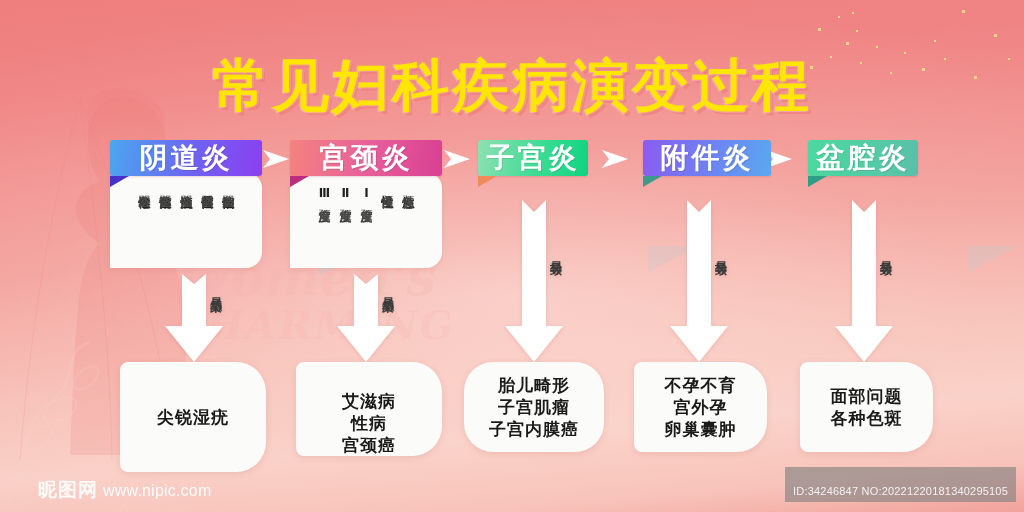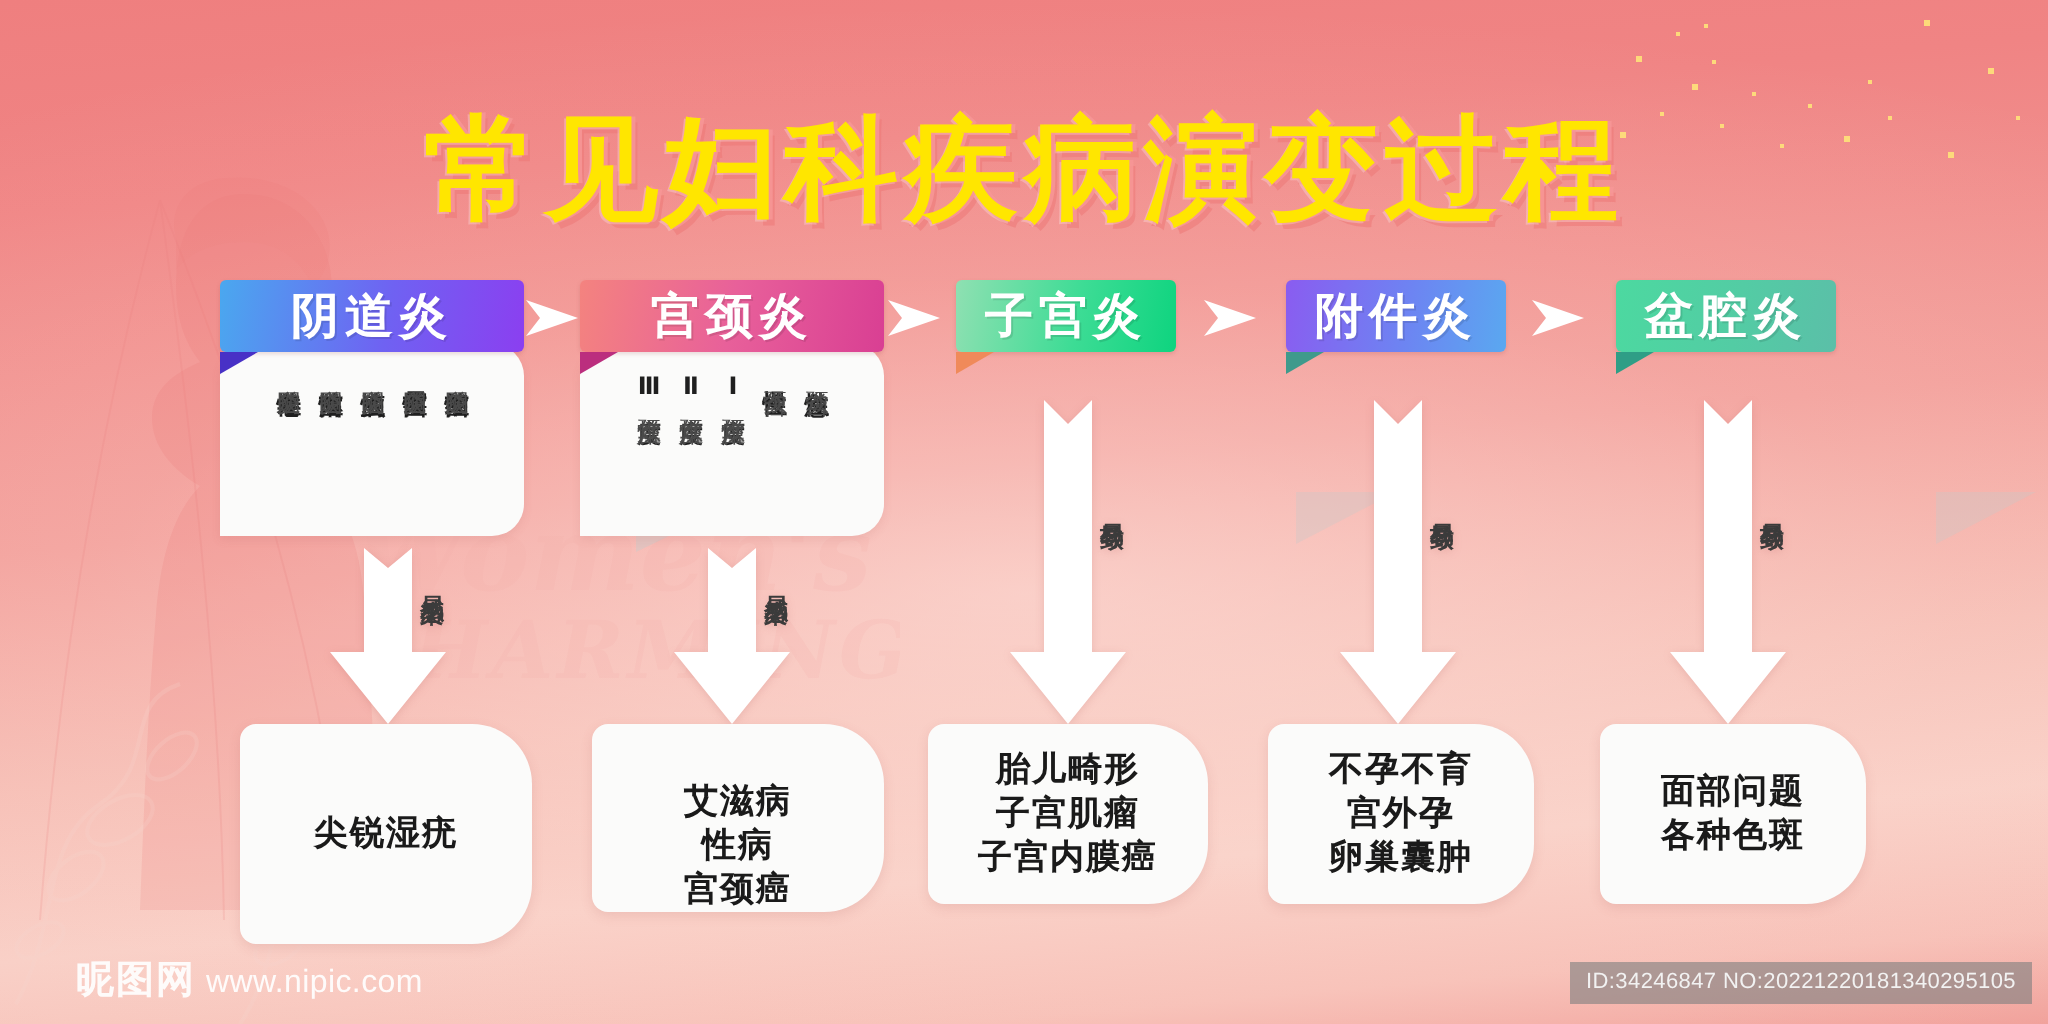"阴道炎" .banner .bn-label { font-size: 24px -> 28px }
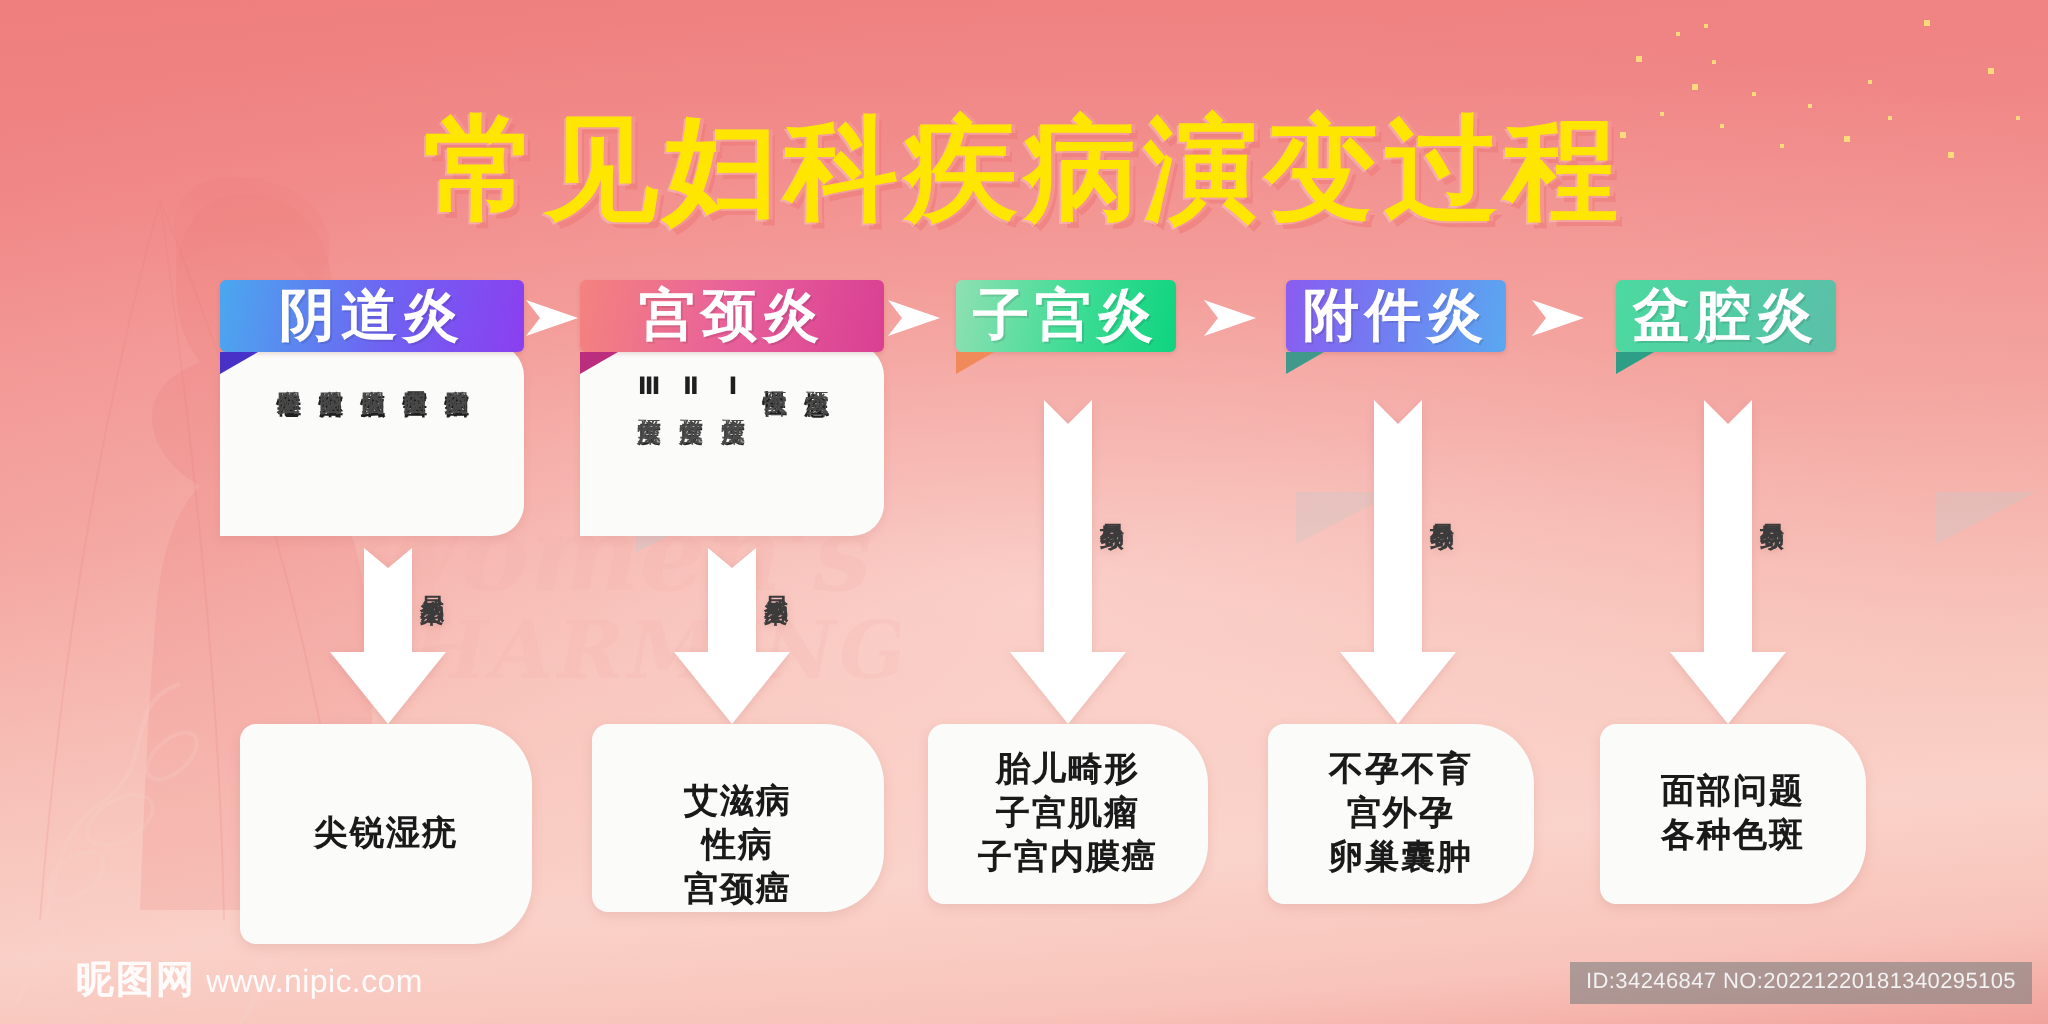"附件炎" div.stage-item { width: 110px -> 128px }
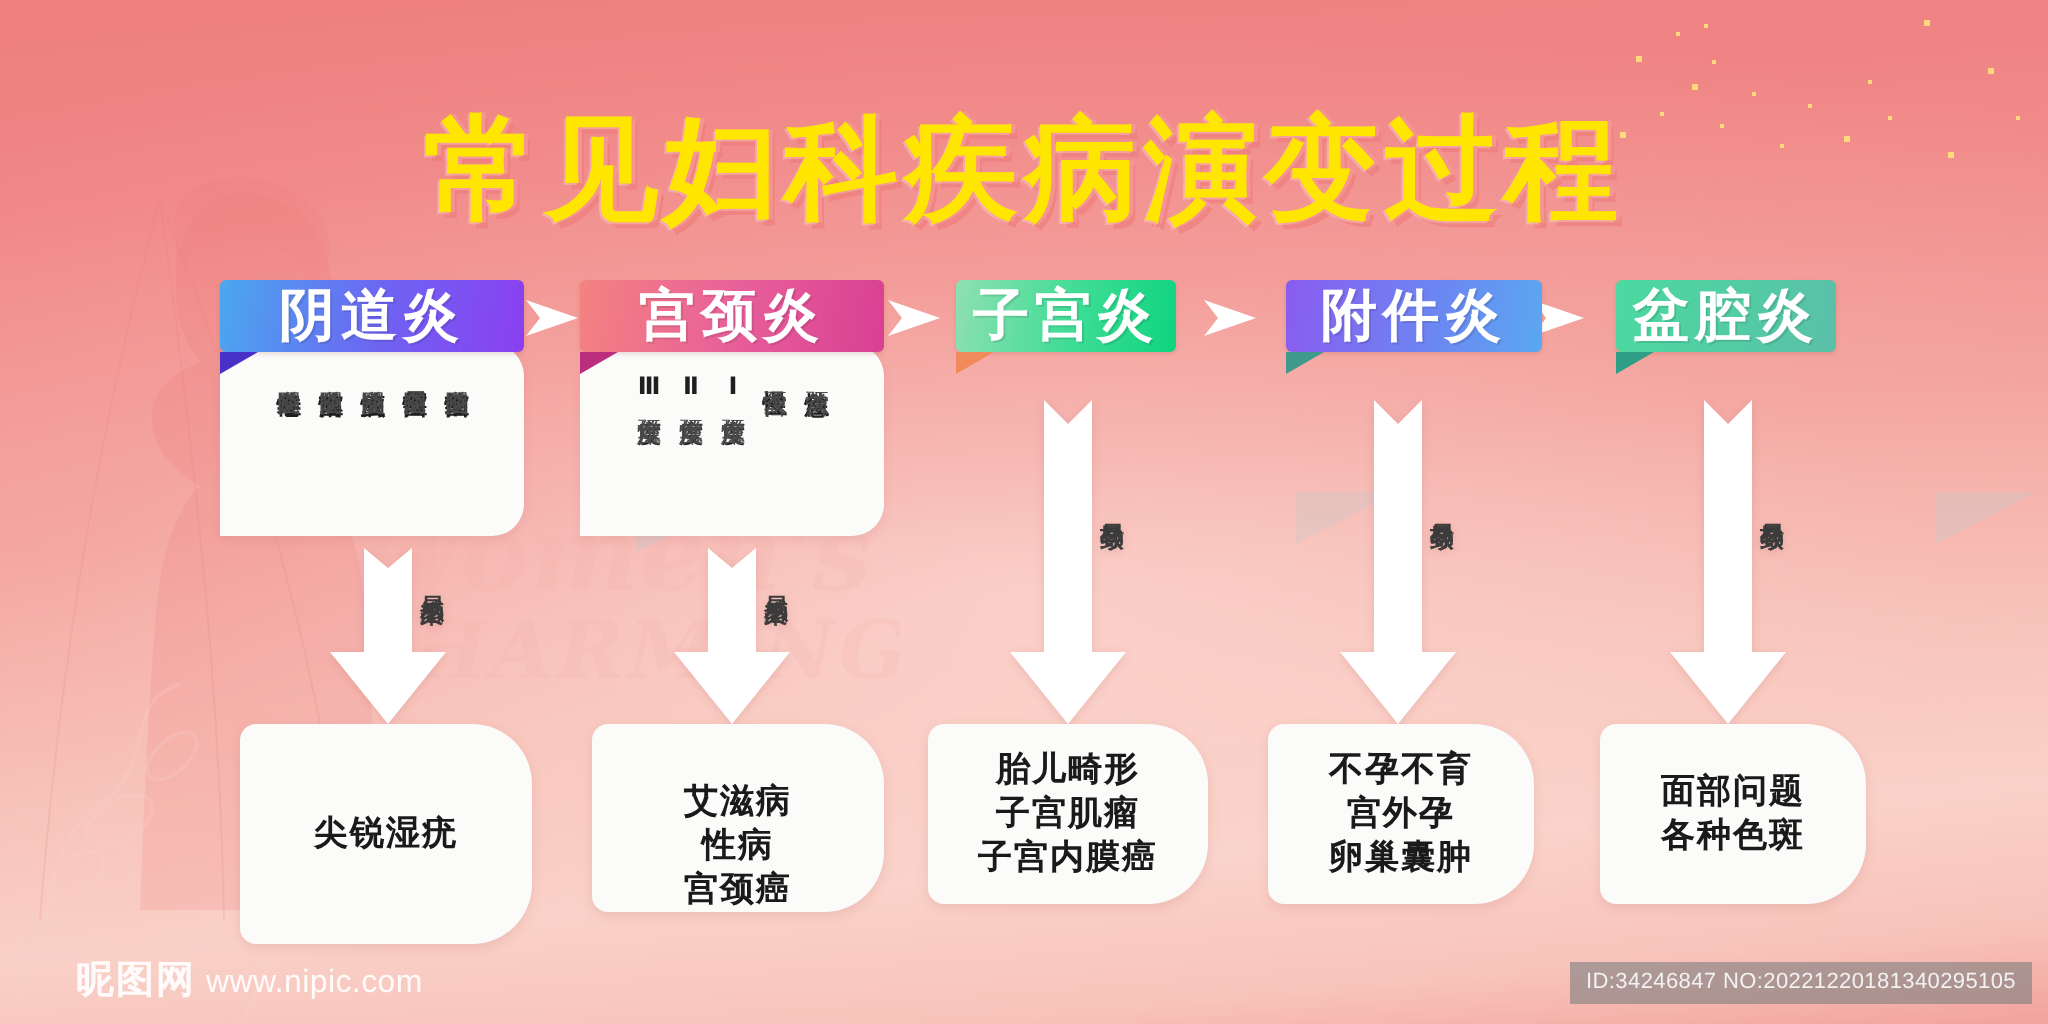"胎儿畸形" div.result { border-radius: none -> 29px }
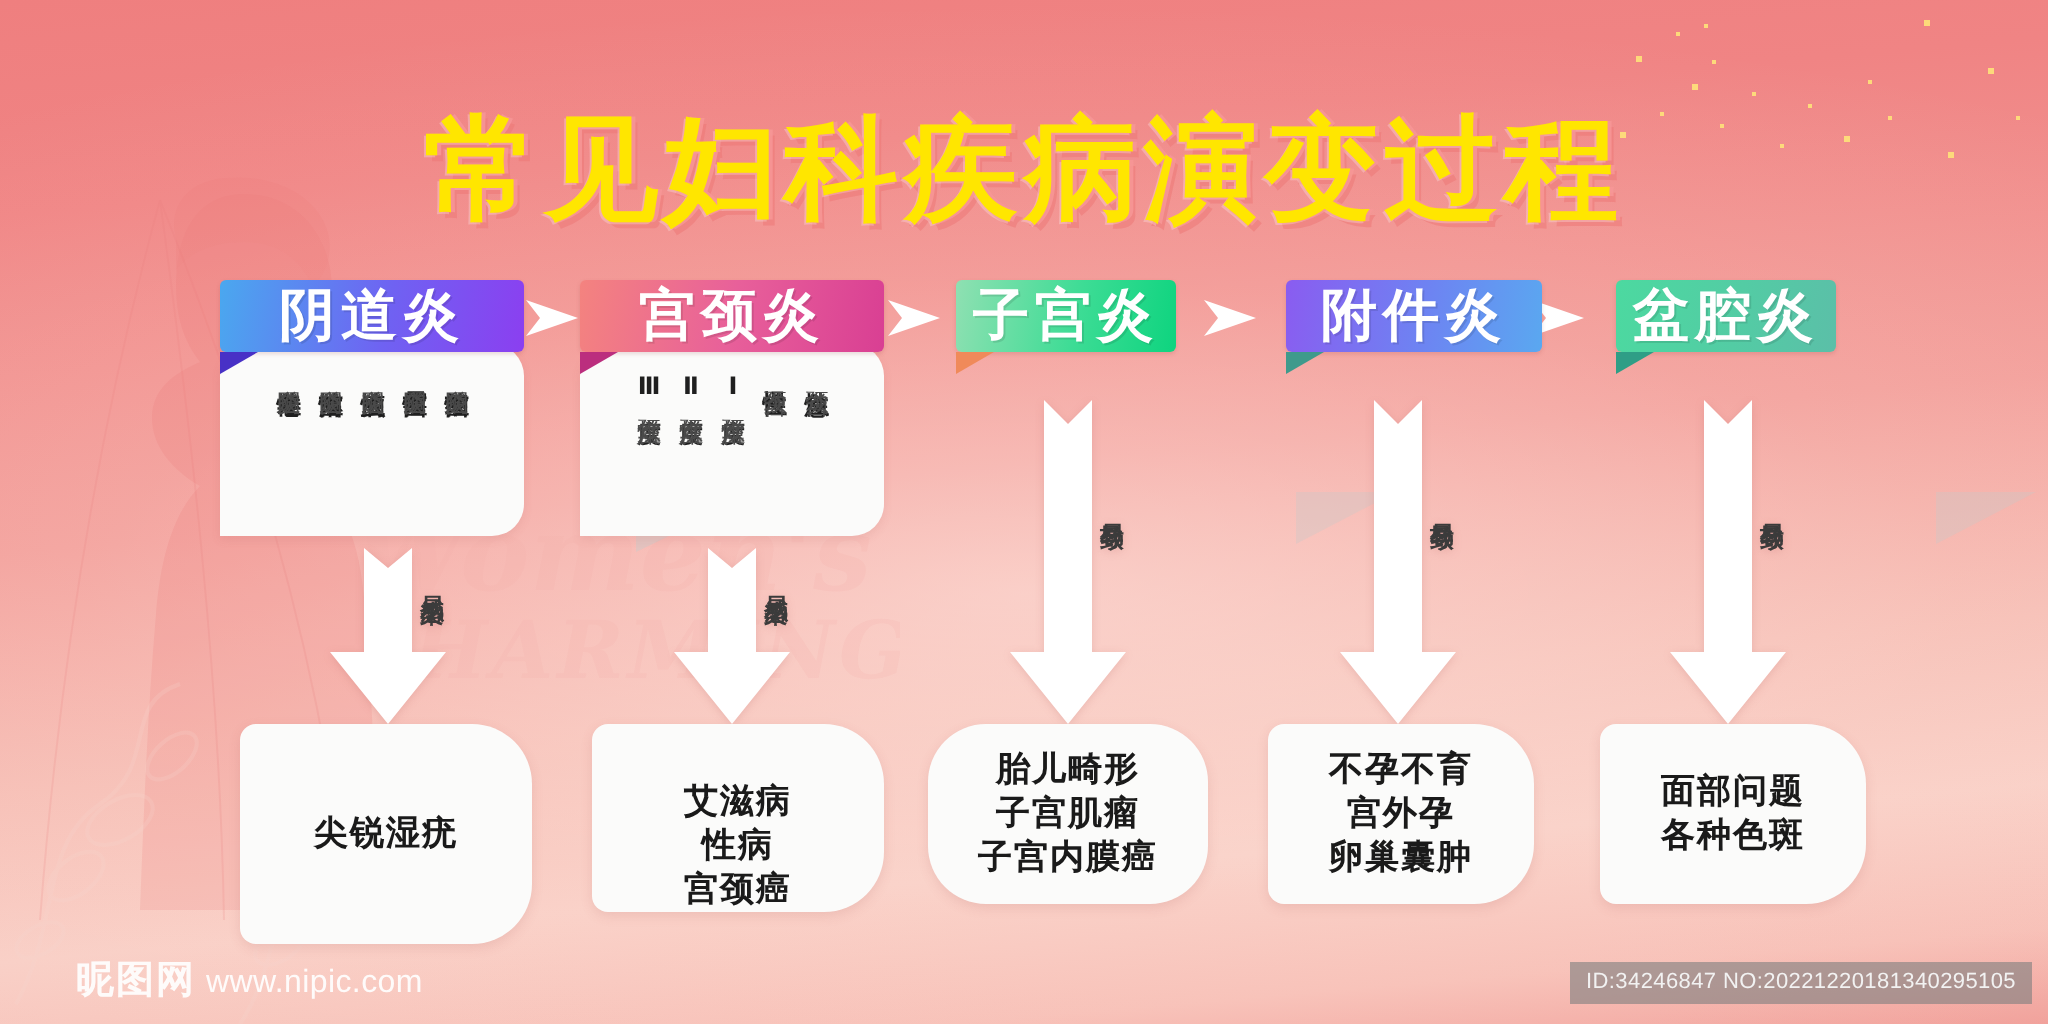"ID:34246847 NO:20221220181340295105" .idbox { padding: 4px 8px 5px 8px -> 18px 8px 5px 8px }
